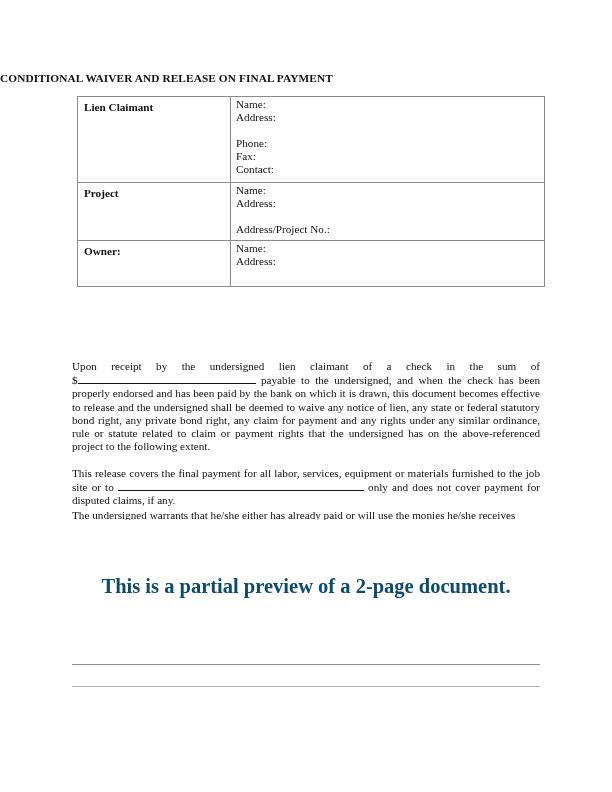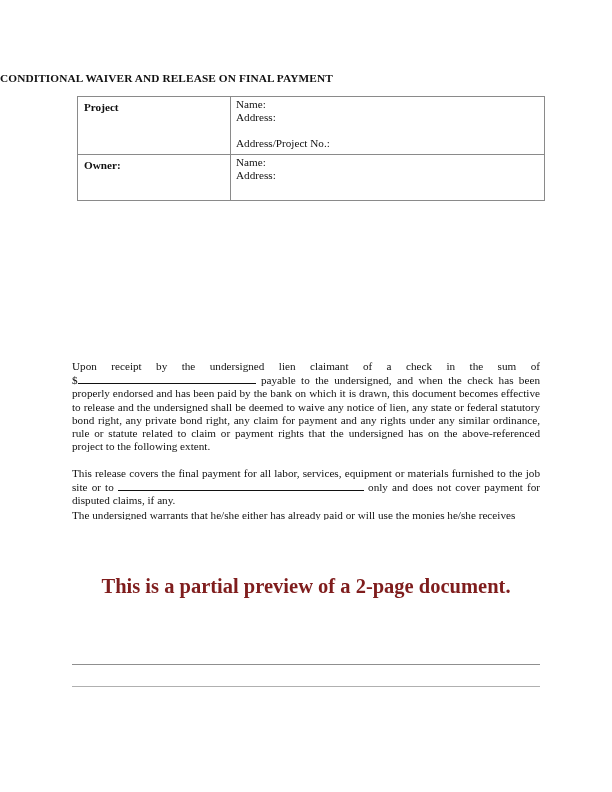"Lien Claimant" tr.r1 { html: none -> <tr> <td>Lien Claimant</td> <td> <div>Name:</div> <div>Address:</div> <div></div> <div>Phone:</div> <div>Fax:</div> <div>Contact:</div> </td> </tr> }
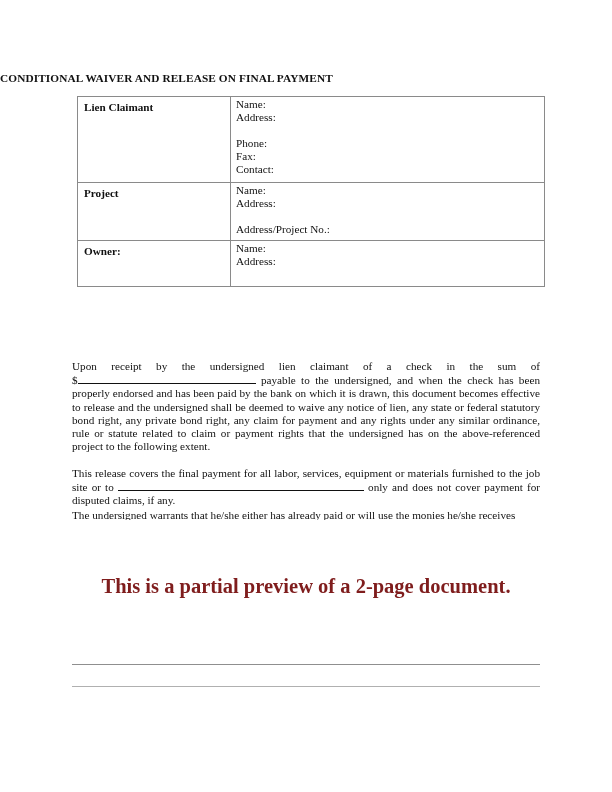"This is a partial preview" .preview { color: #7f1d1d -> #0c4a6e }
